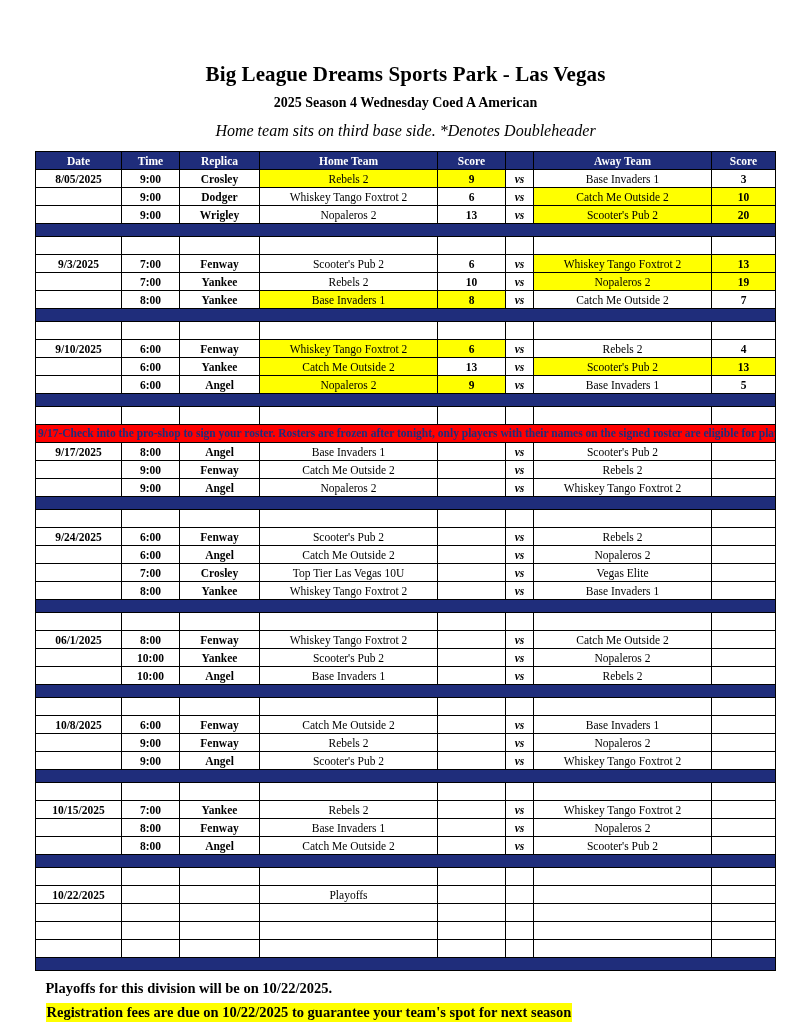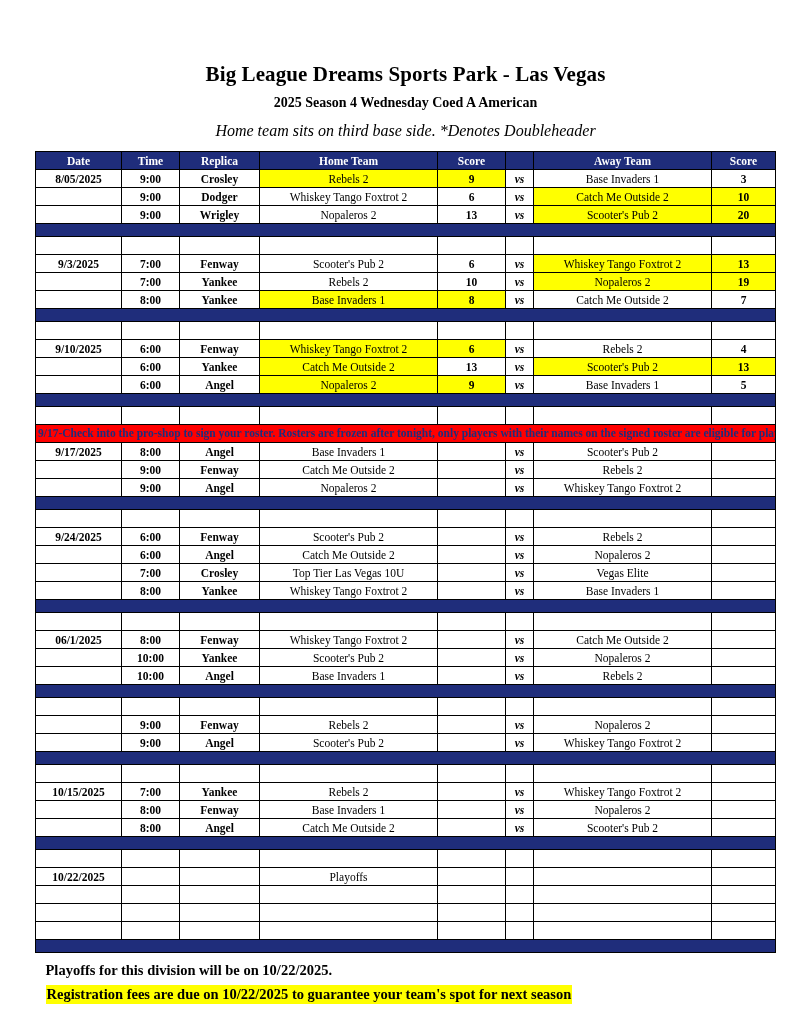"10/8/2025" tr { html: none -> <tr> <td>10/8/2025</td> <td>6:00</td> <td>Fenway</td> <td>Catch Me Outside 2</td> <td></td> <td>vs</td> <td>Base Invaders 1</td> <td></td> </tr> }
